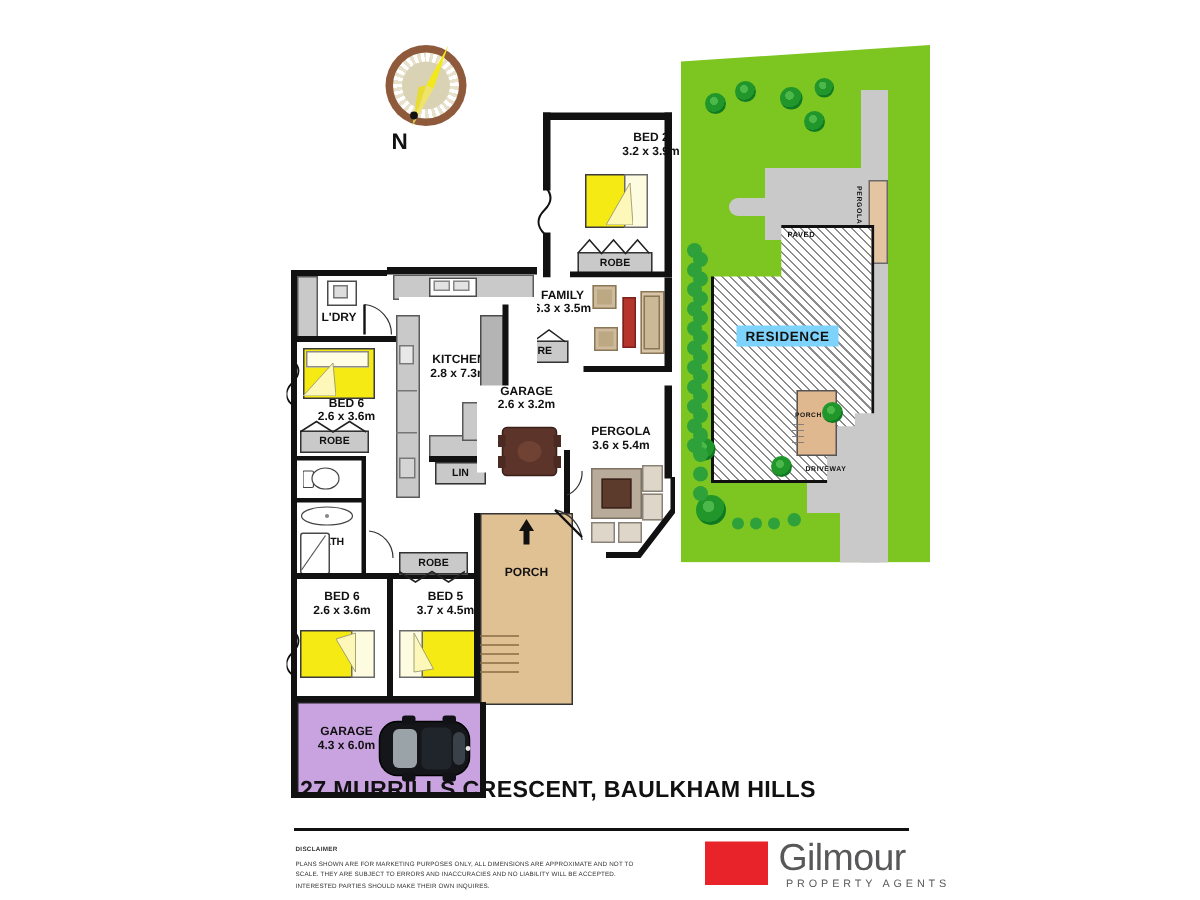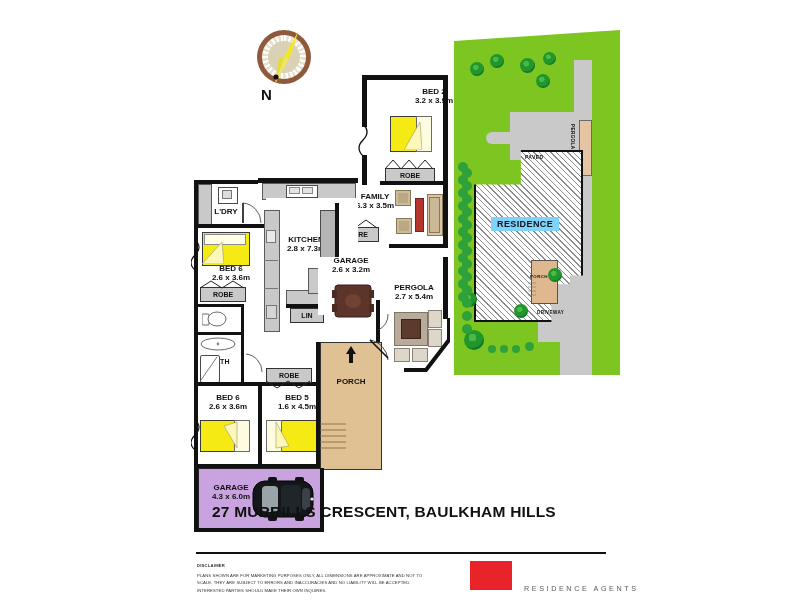"2.7 x 5.4m" span.dim { text: 2.7 -> 3.6 }
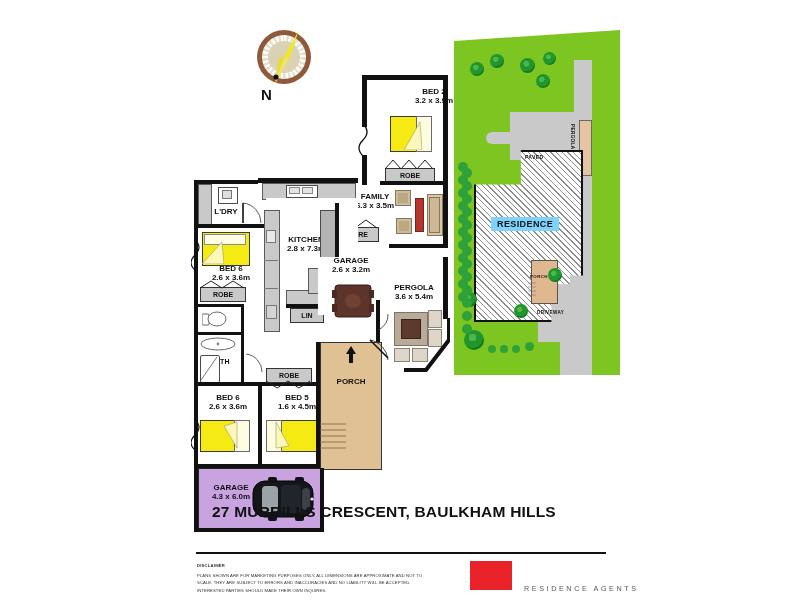"1.6 x 4.5m" span.dim { text: 1.6 -> 3.7 }
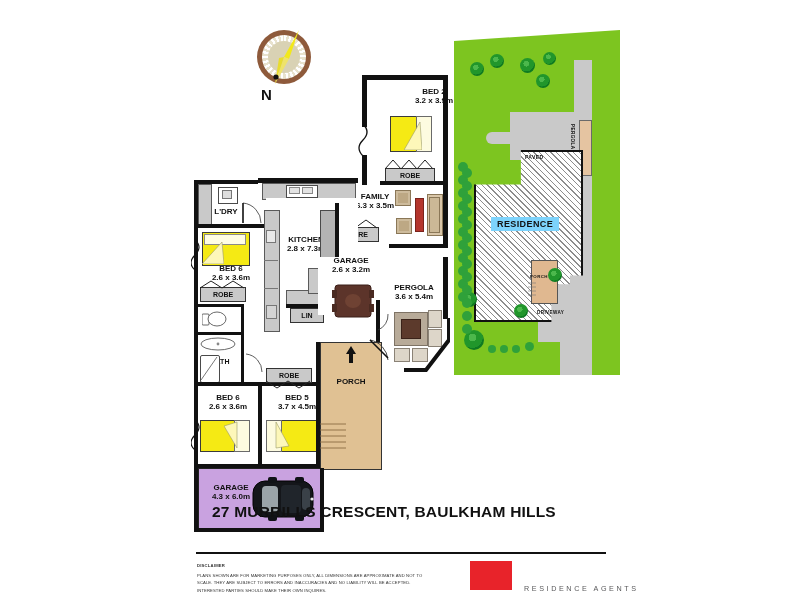"27 MURRILLS CRESCENT, BAULKHAM HILLS" div { margin-left: 12px -> none; top: 503px -> 518px }
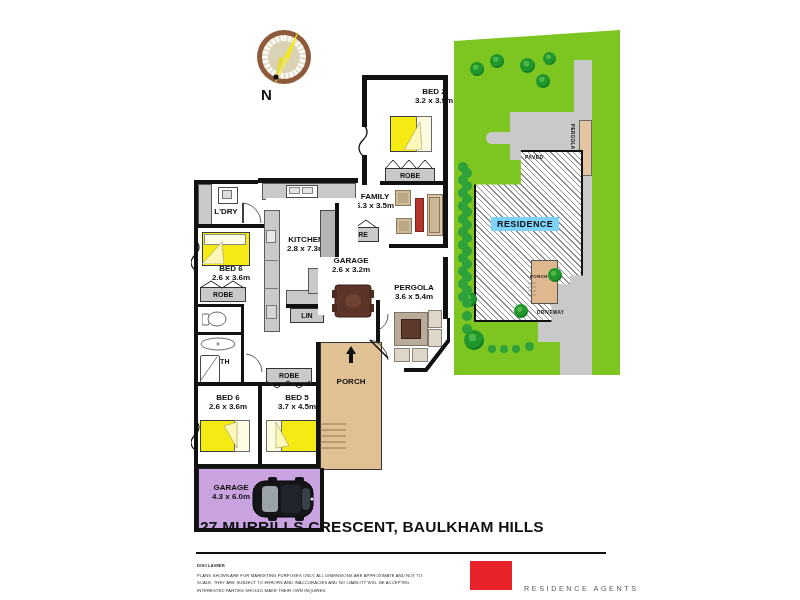"Gilmour" div { html: none -> <div>Gilmour</div> }
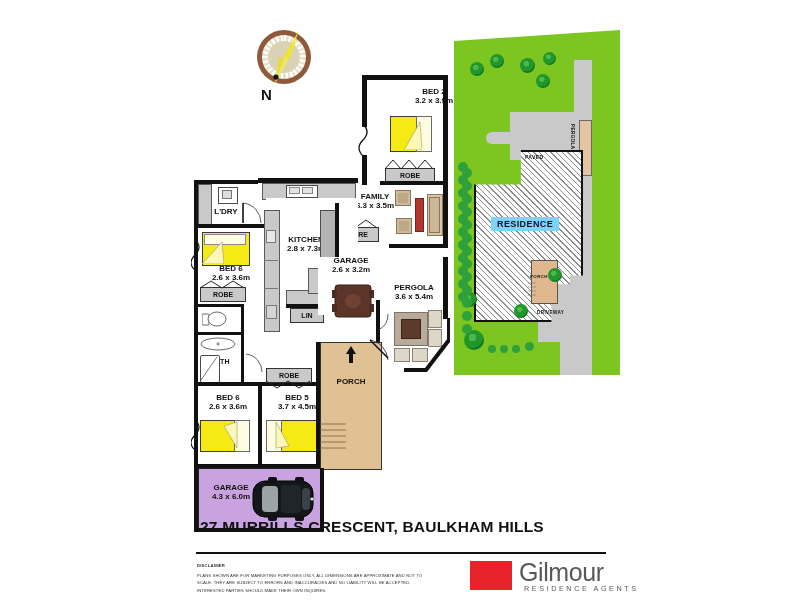"RESIDENCE AGENTS" div { text: RESIDENCE -> PROPERTY }
